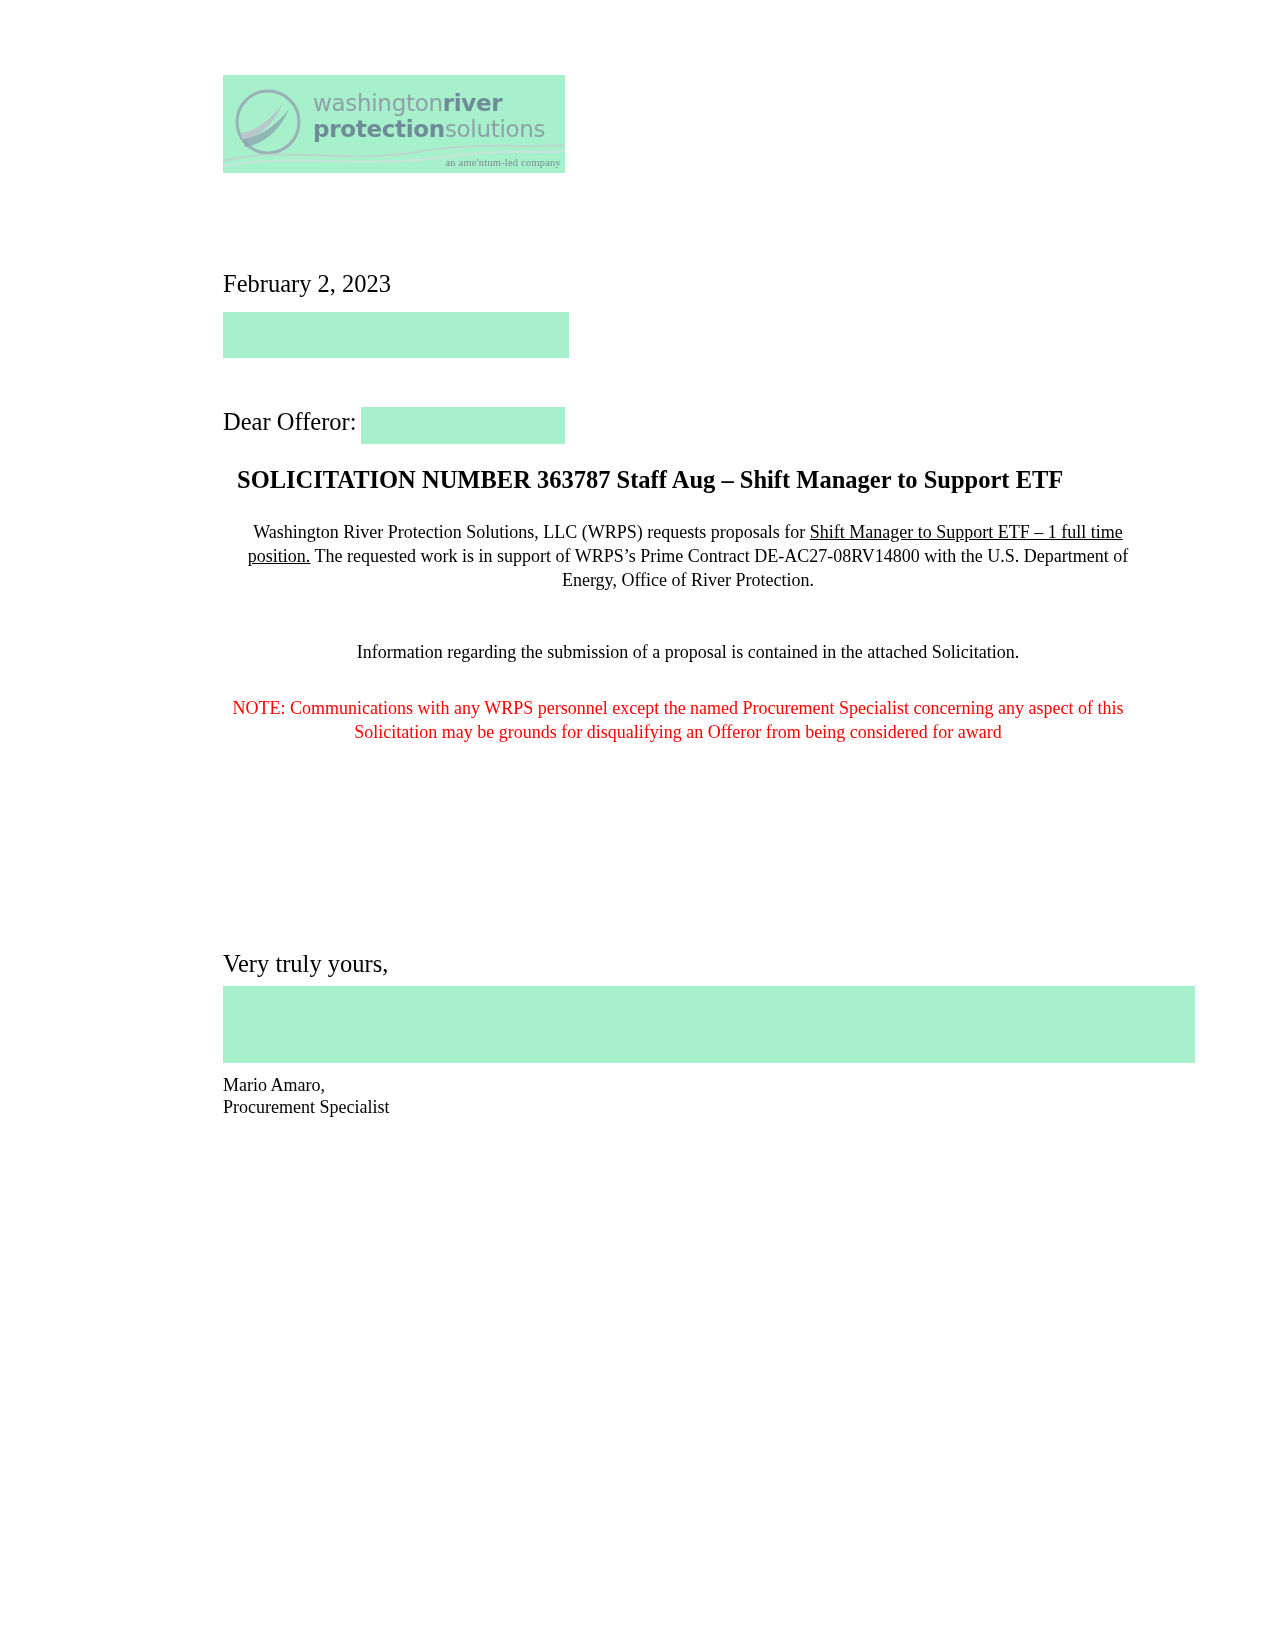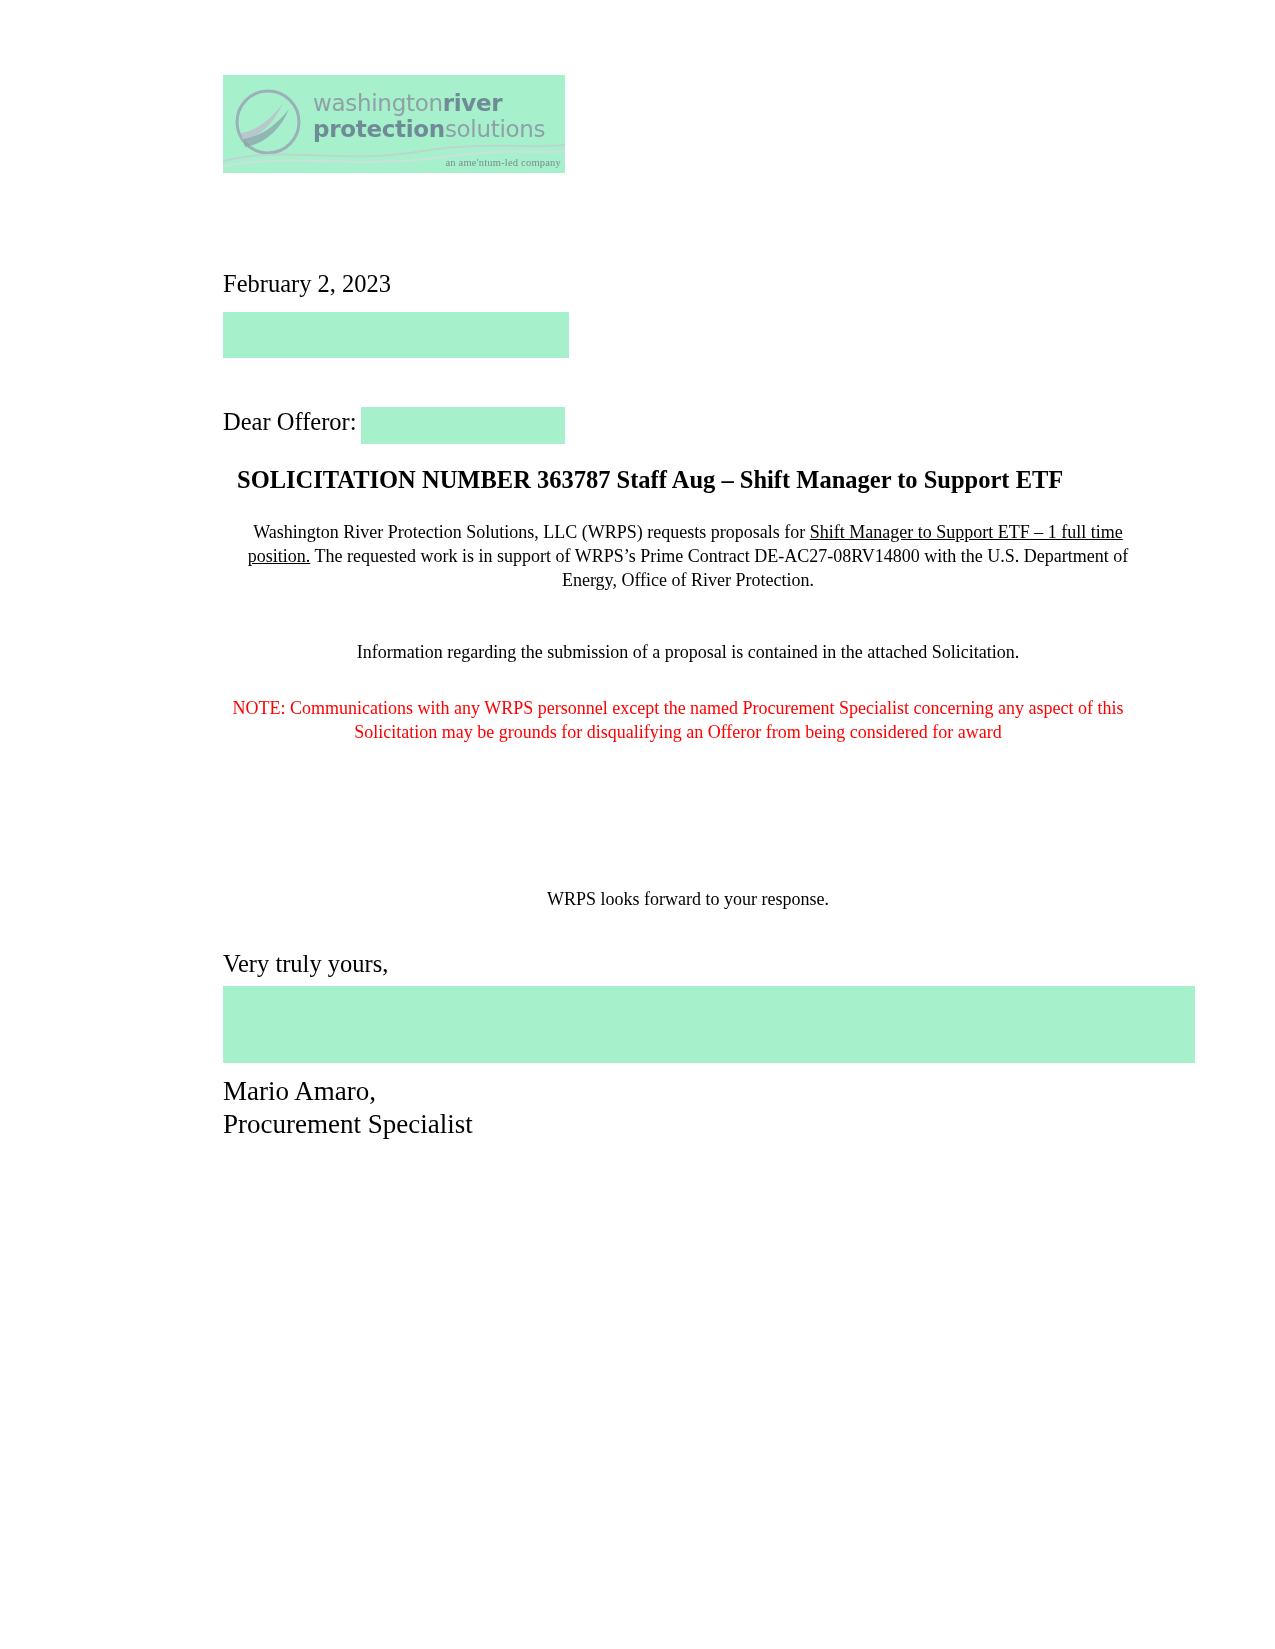"WRPS looks forward to your" div.para { html: <div>WRPS looks forward to your response.</div> -> none }
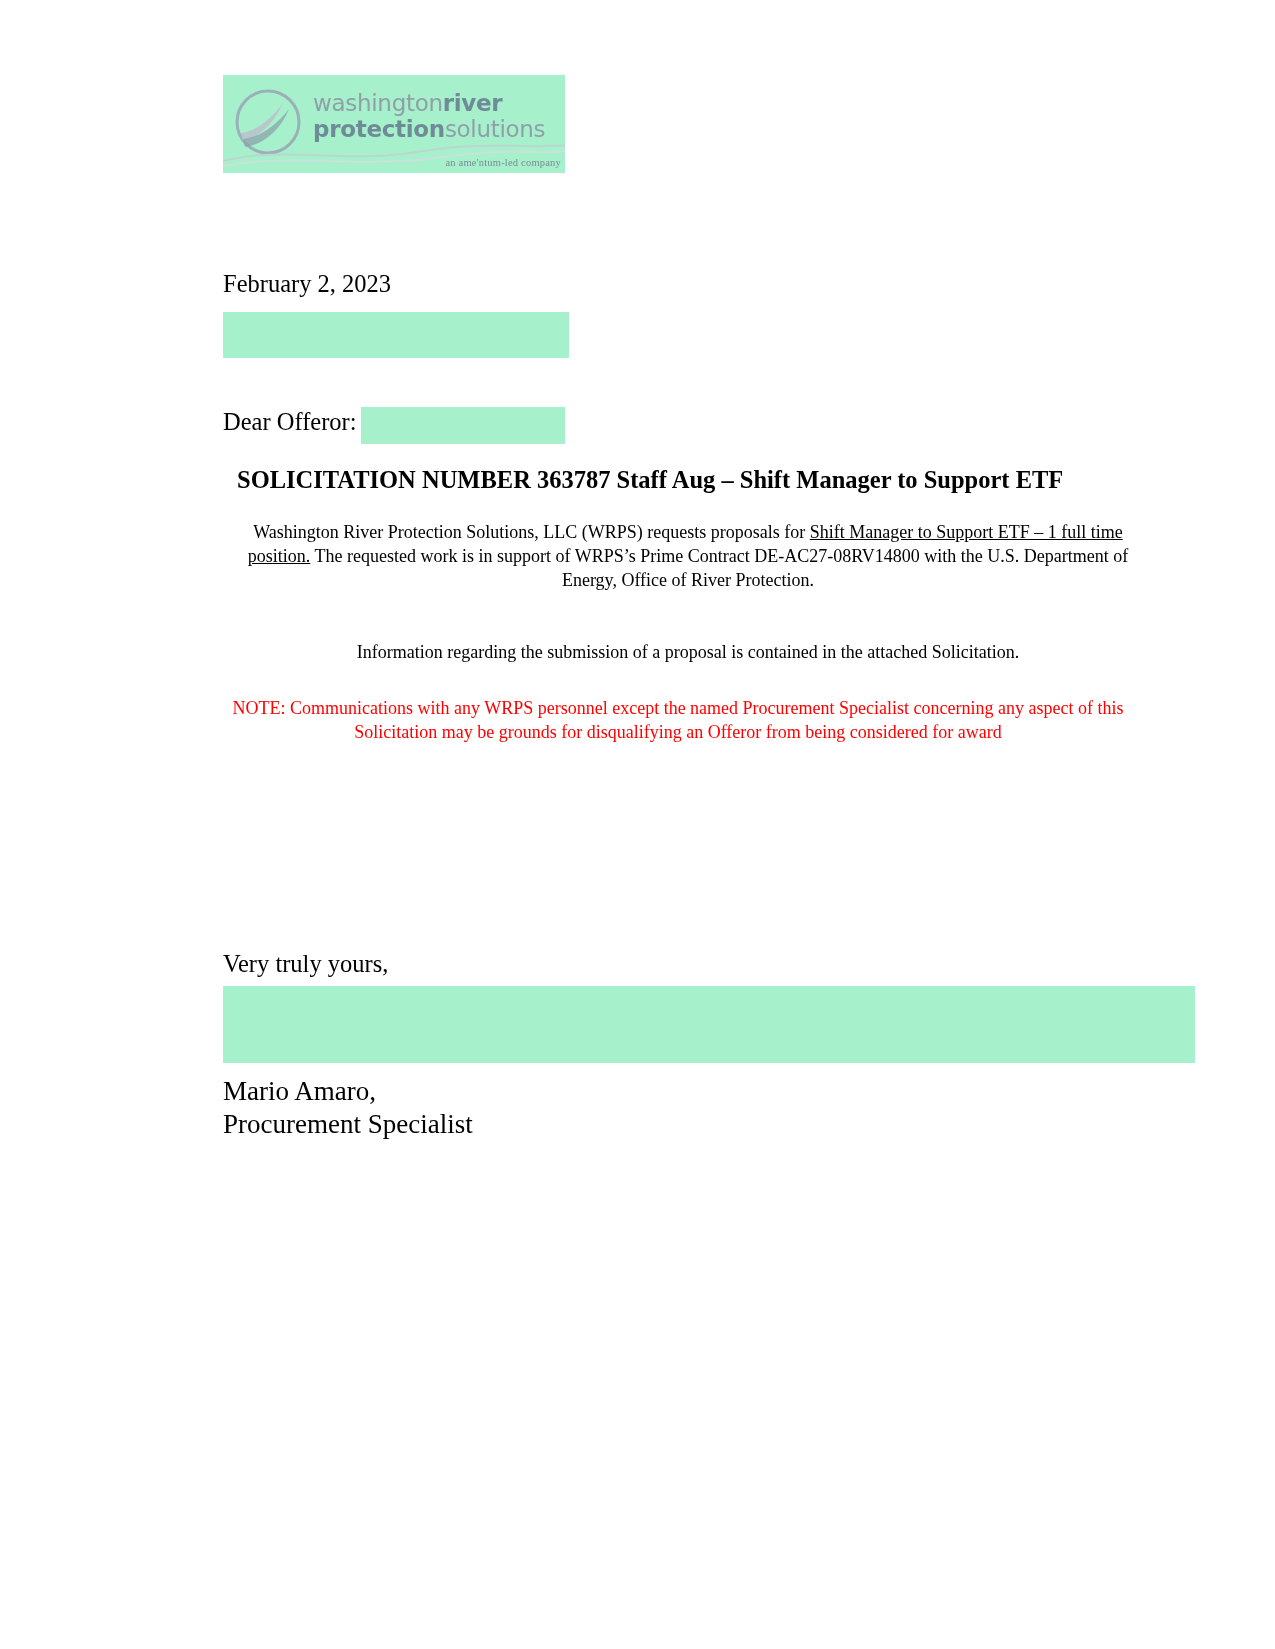"Mario Amaro," .signer { font-size: 27px -> 18px }
